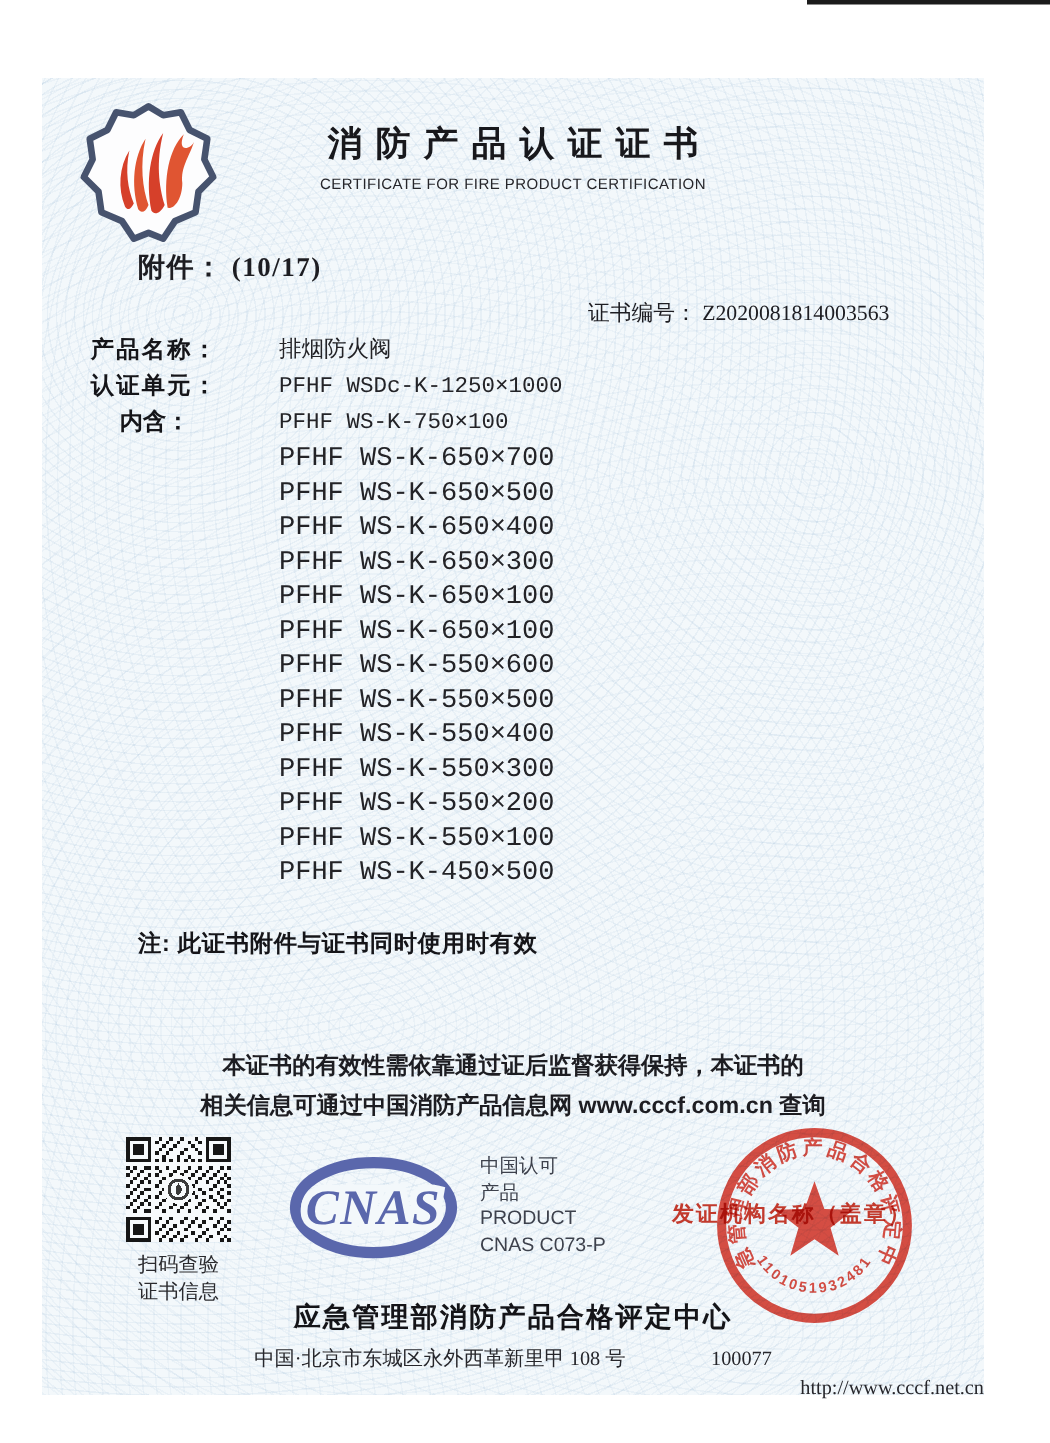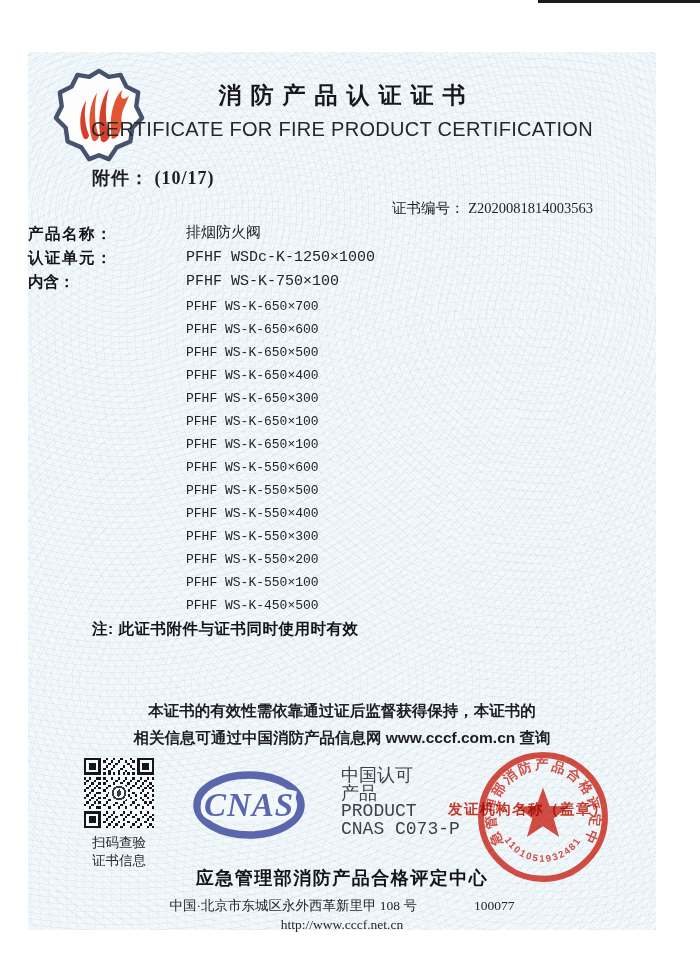"CERTIFICATE FOR FIRE PRODUCT" .subtitle { font-size: 20px -> 10px }
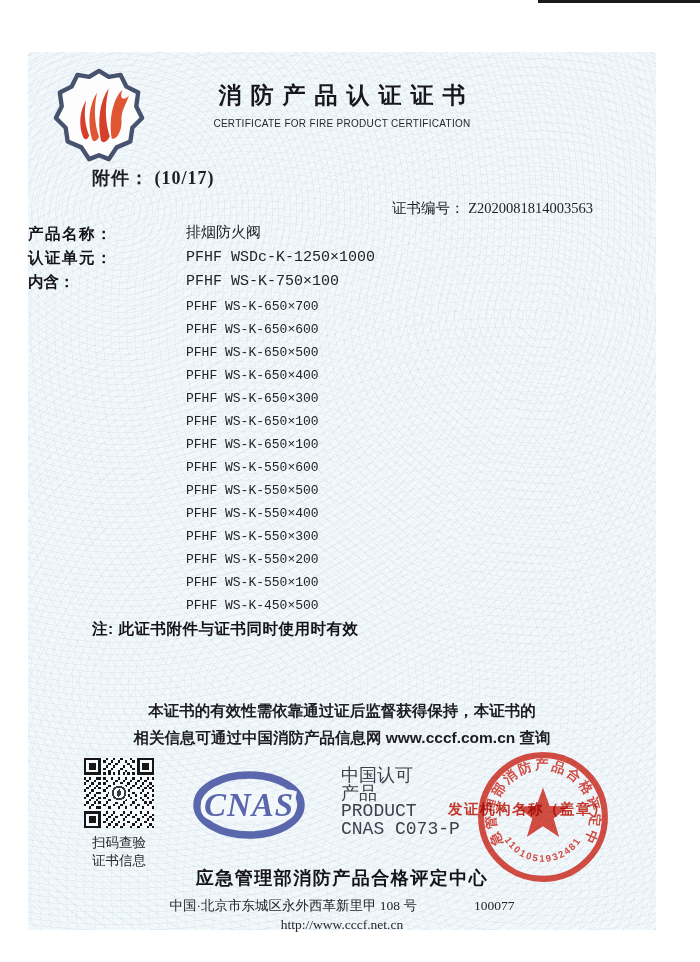"产品名称：" .flabel { font-family: Liberation Serif, serif -> Liberation Mono, monospace; text-align: left -> center }
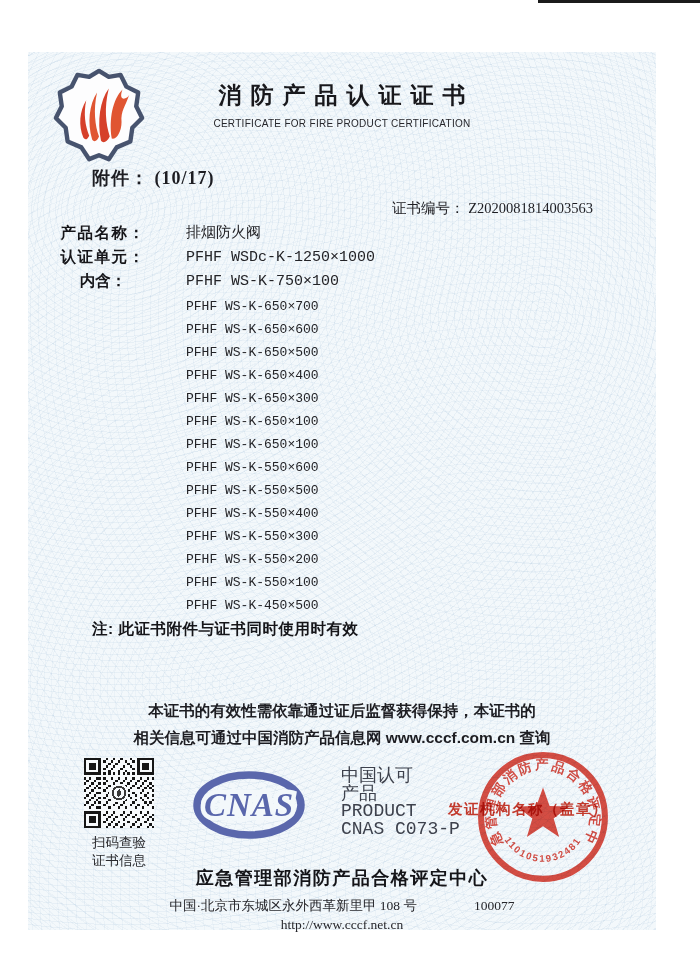"PFHF WS-K-650×700" .model-row { font-size: 13px -> 18px }
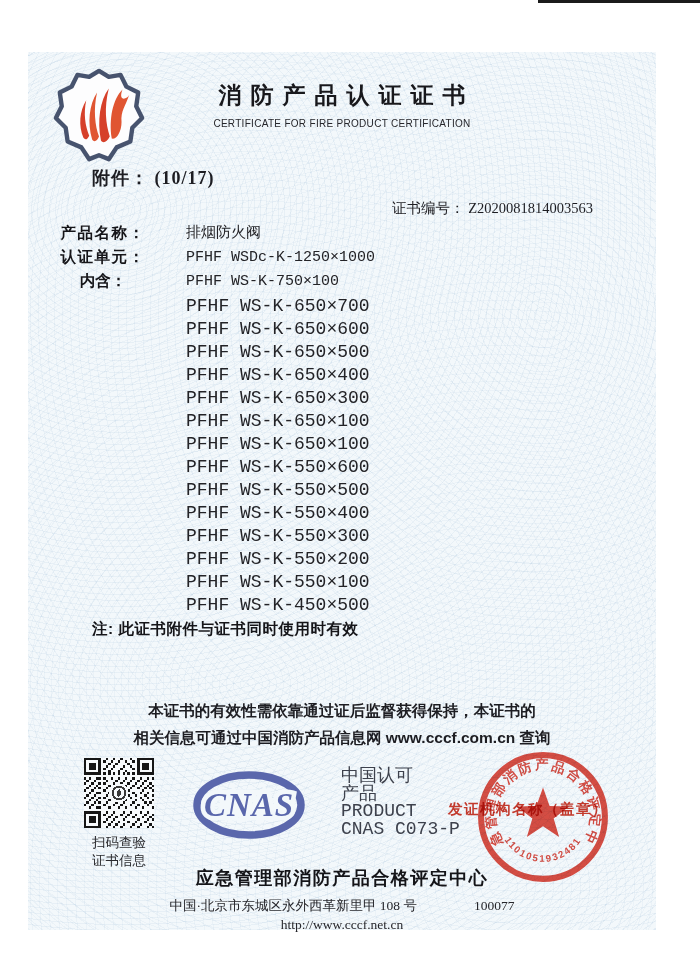"PFHF WS-K-650×600" div.model-row { html: <div>PFHF WS-K-650×600</div> -> none }
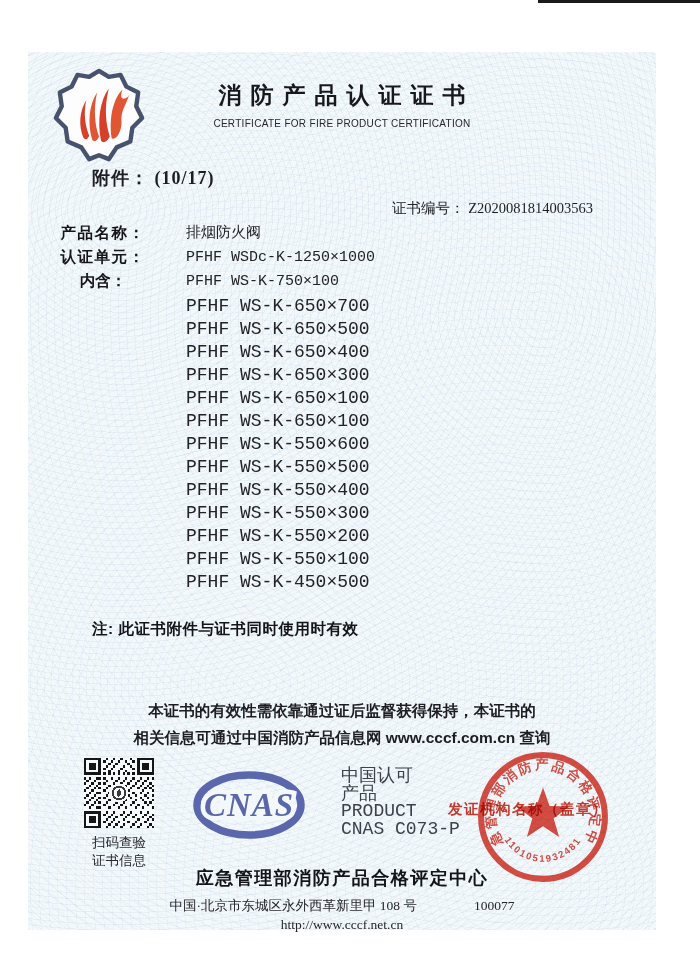"中国认可" .cnas-info { font-family: Liberation Mono, monospace -> Liberation Sans, sans-serif; font-size: 18px -> 13px; margin-left: 21px -> none }
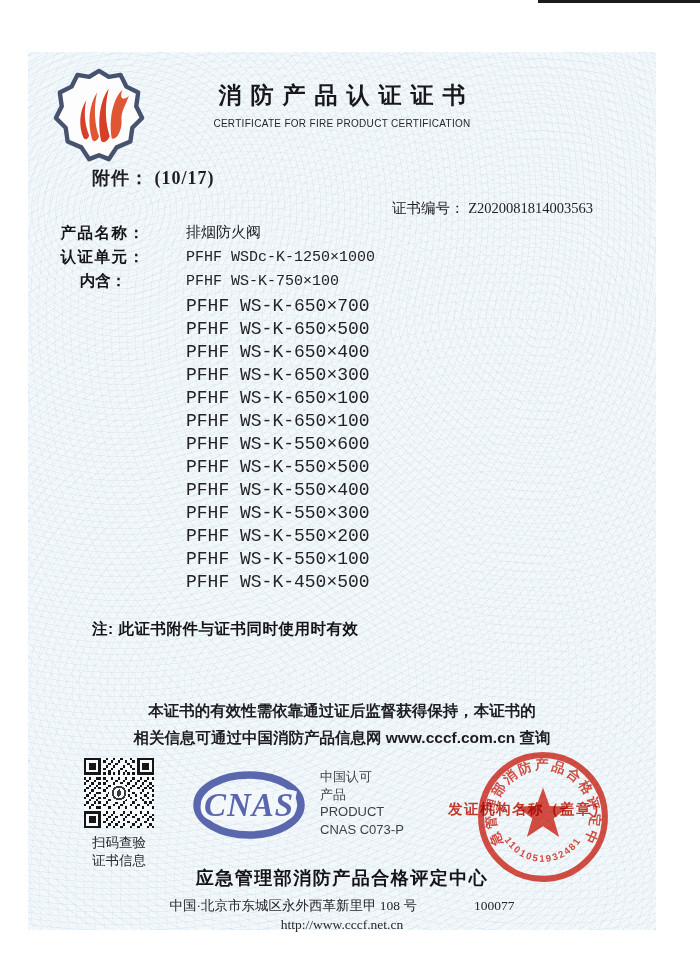"http://www.cccf.net.cn" .org-site { text-align: center -> right }
